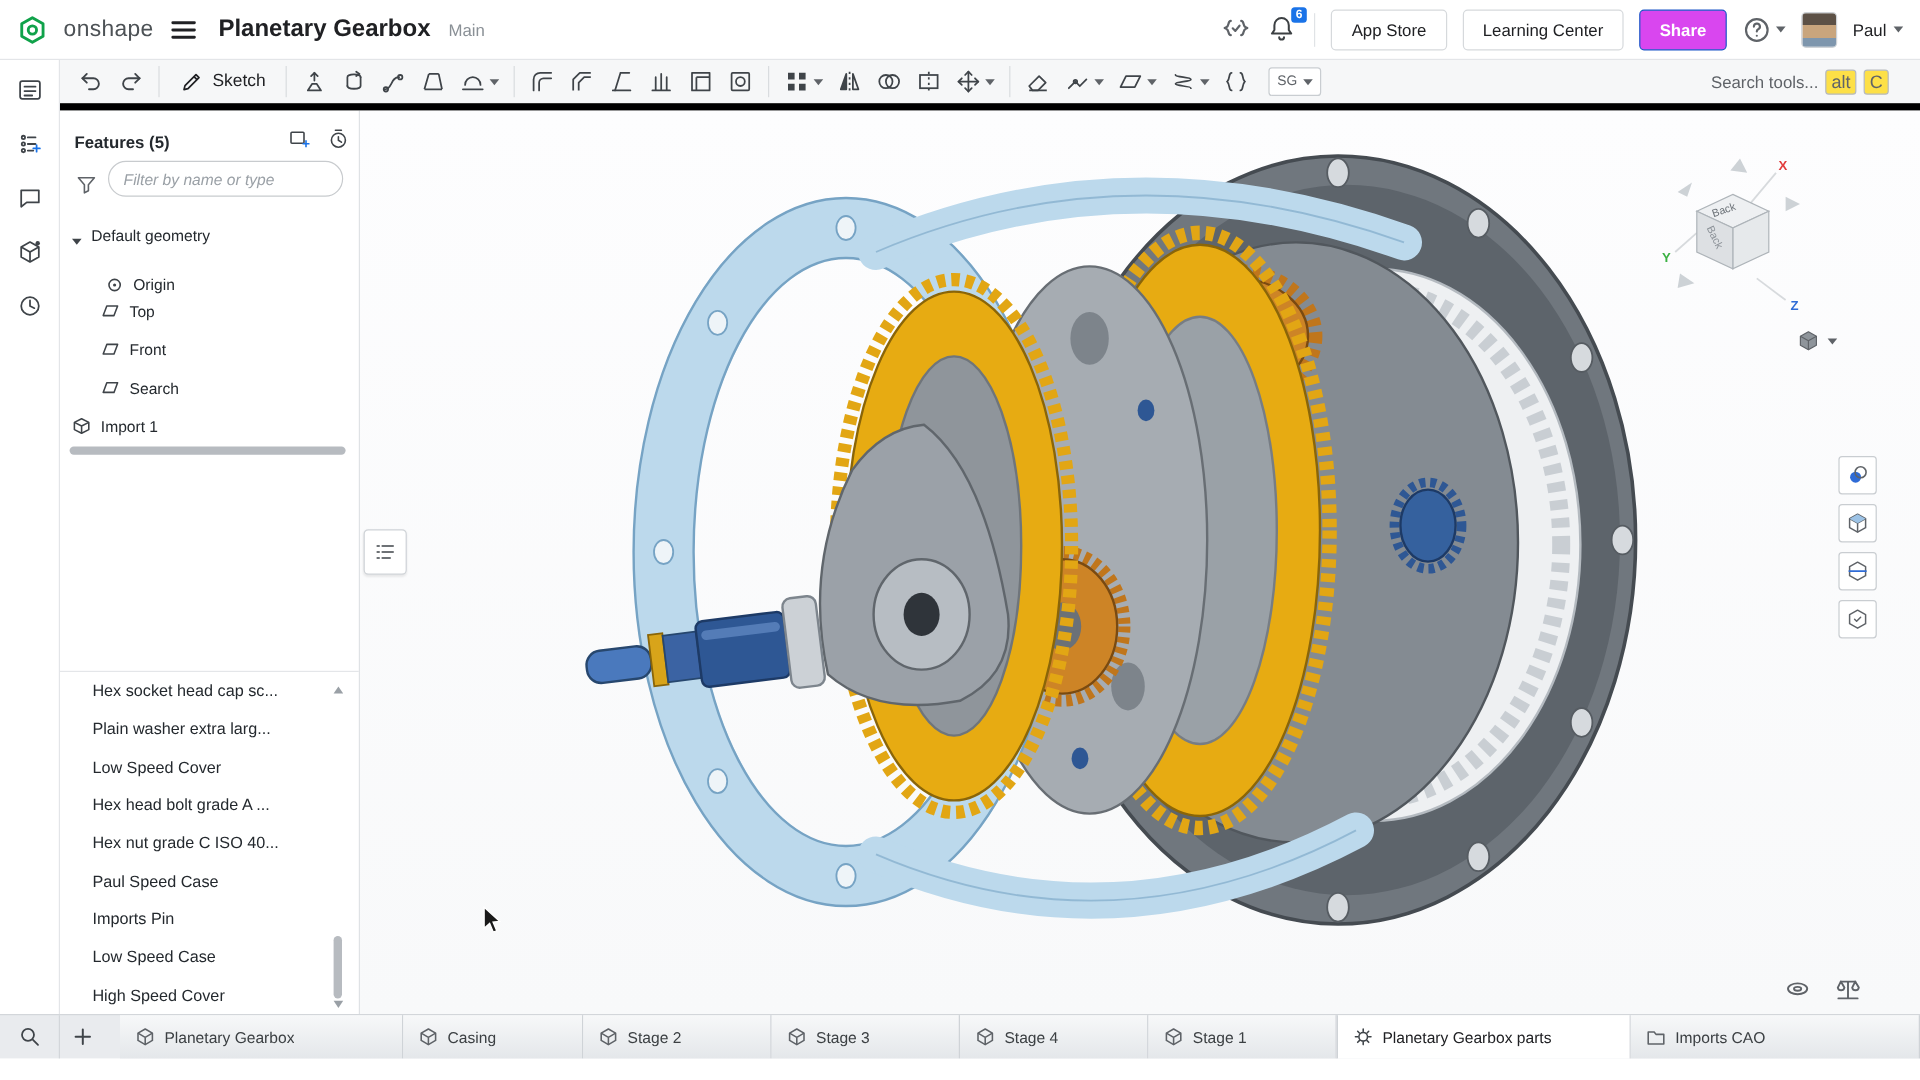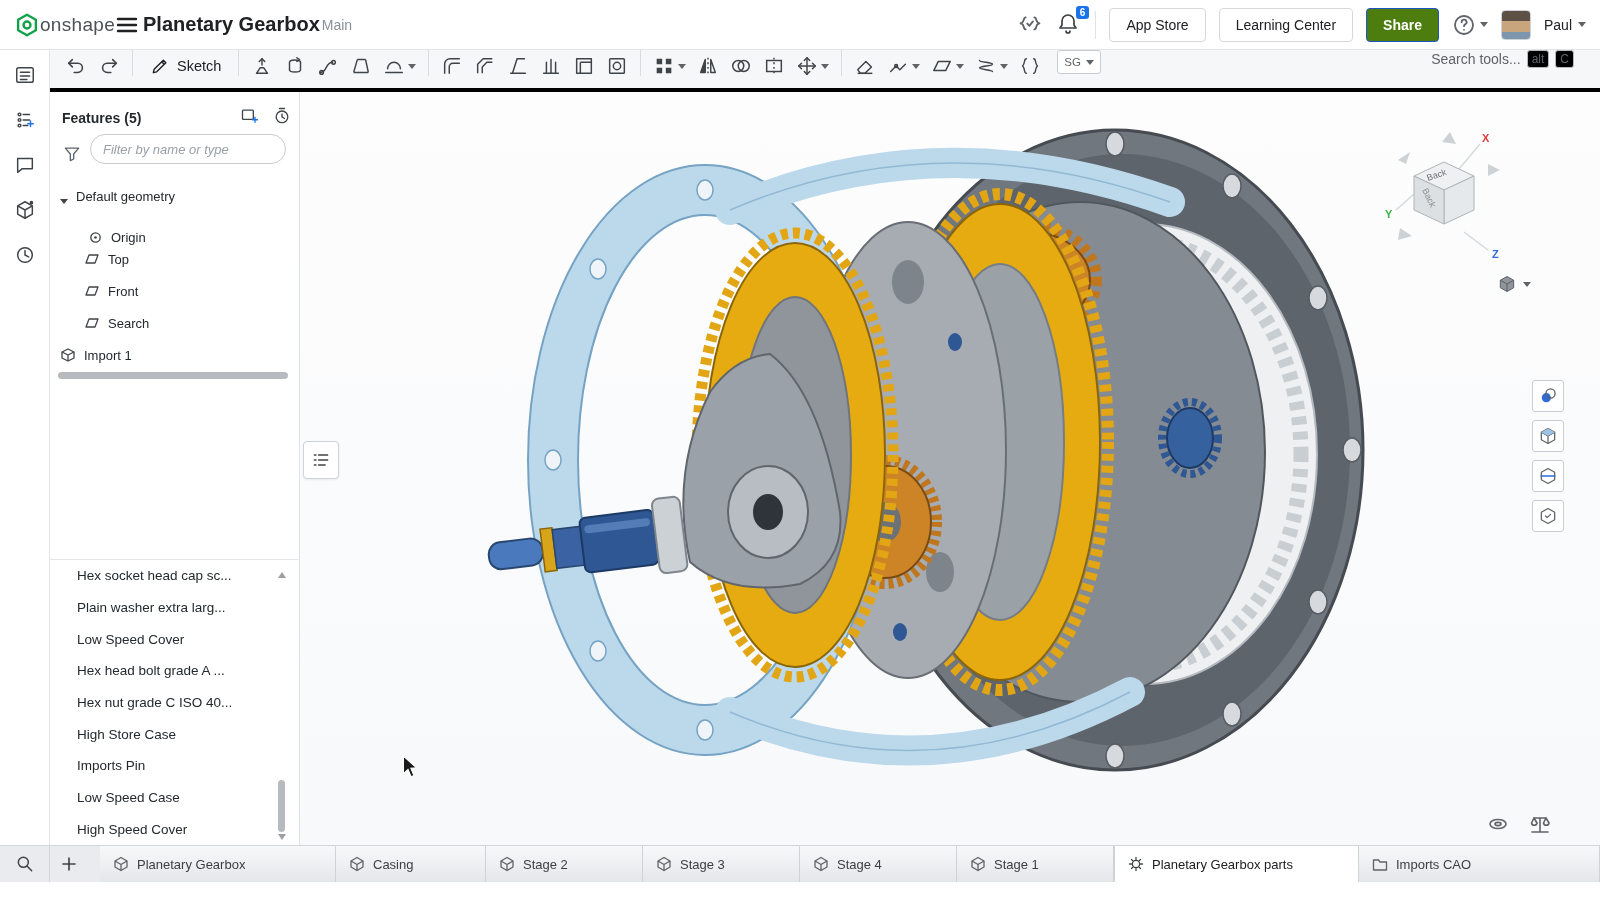"onshape" .hdr { gap: none -> 13px }
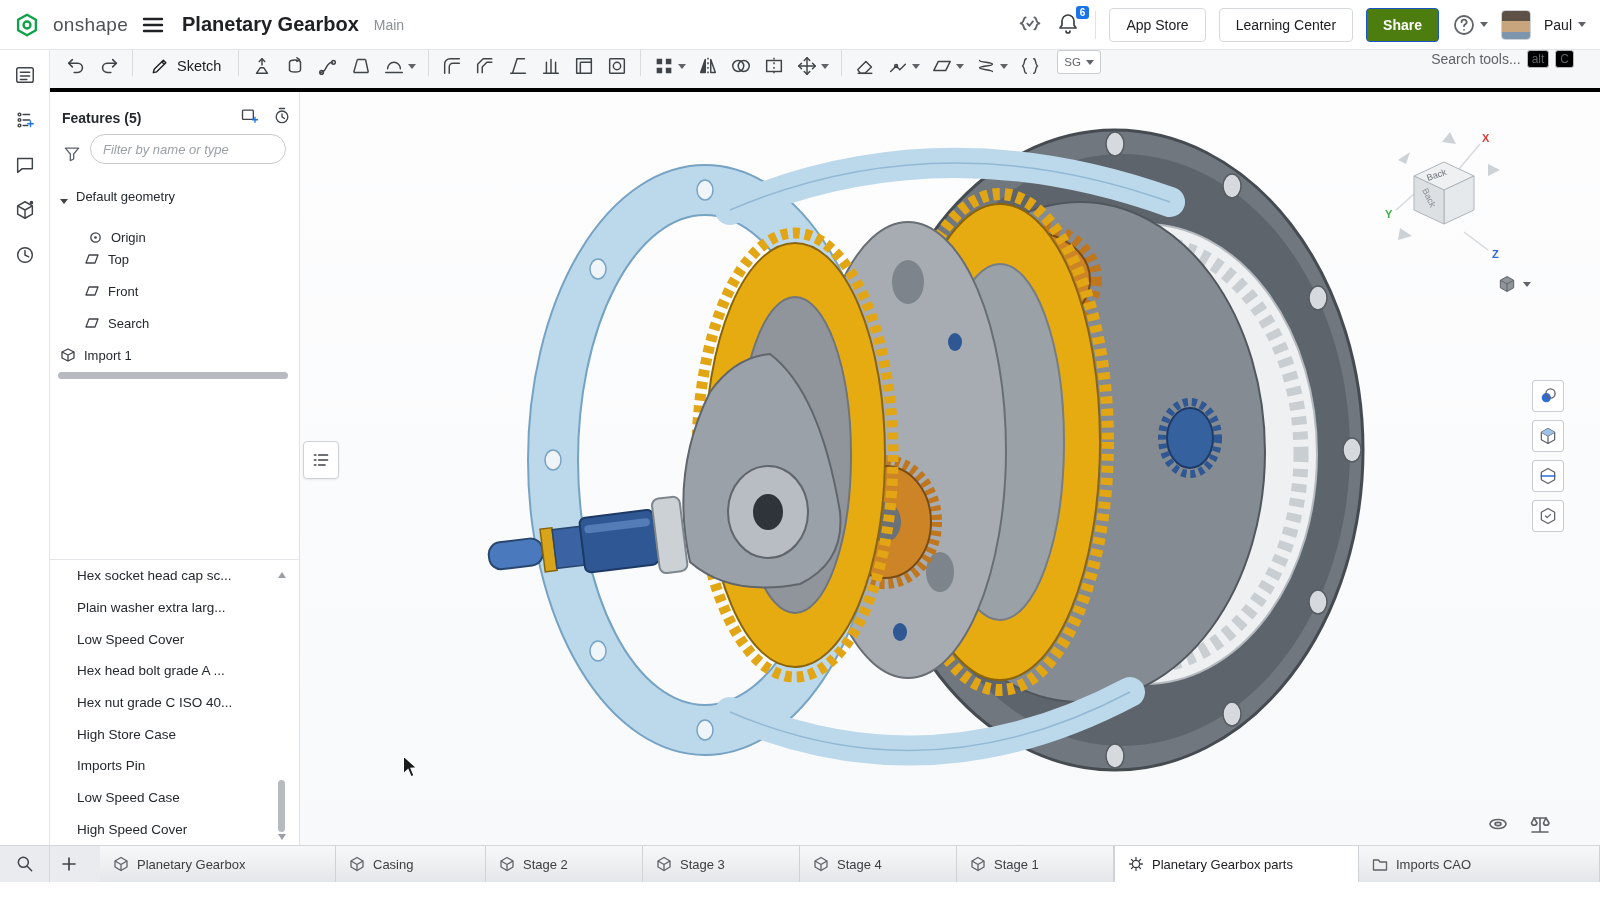"Share" .hbtn.share { background: #4d7c0f -> #d946ef }
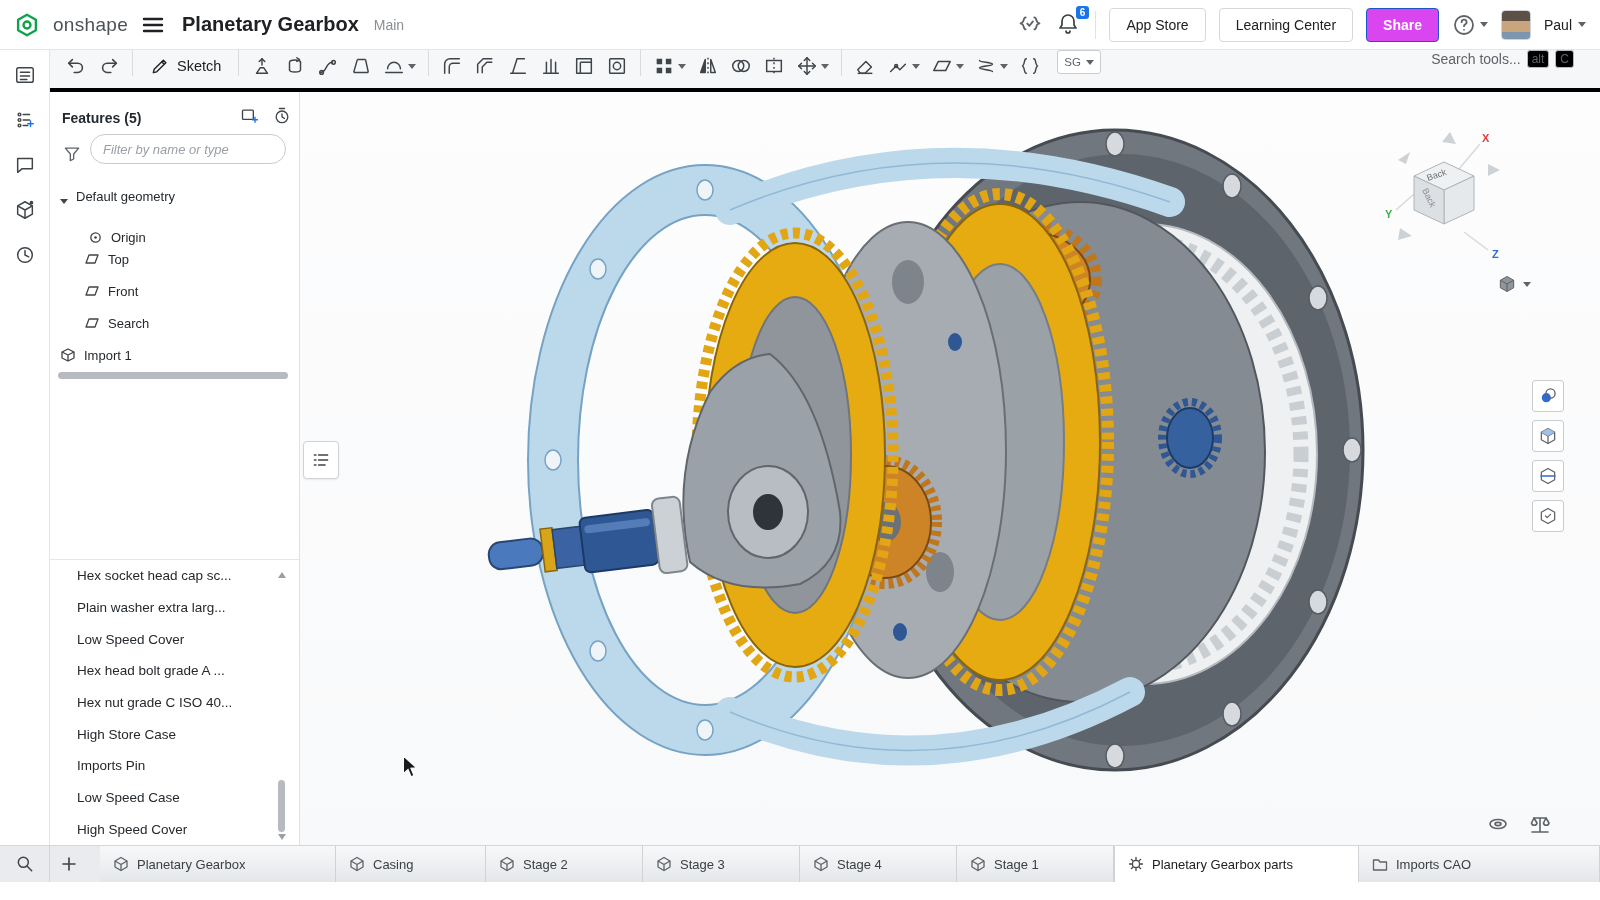"Sketch" .tbar { align-items: flex-start -> center; border-bottom: 4px solid #000000 -> 6px solid #000000 }
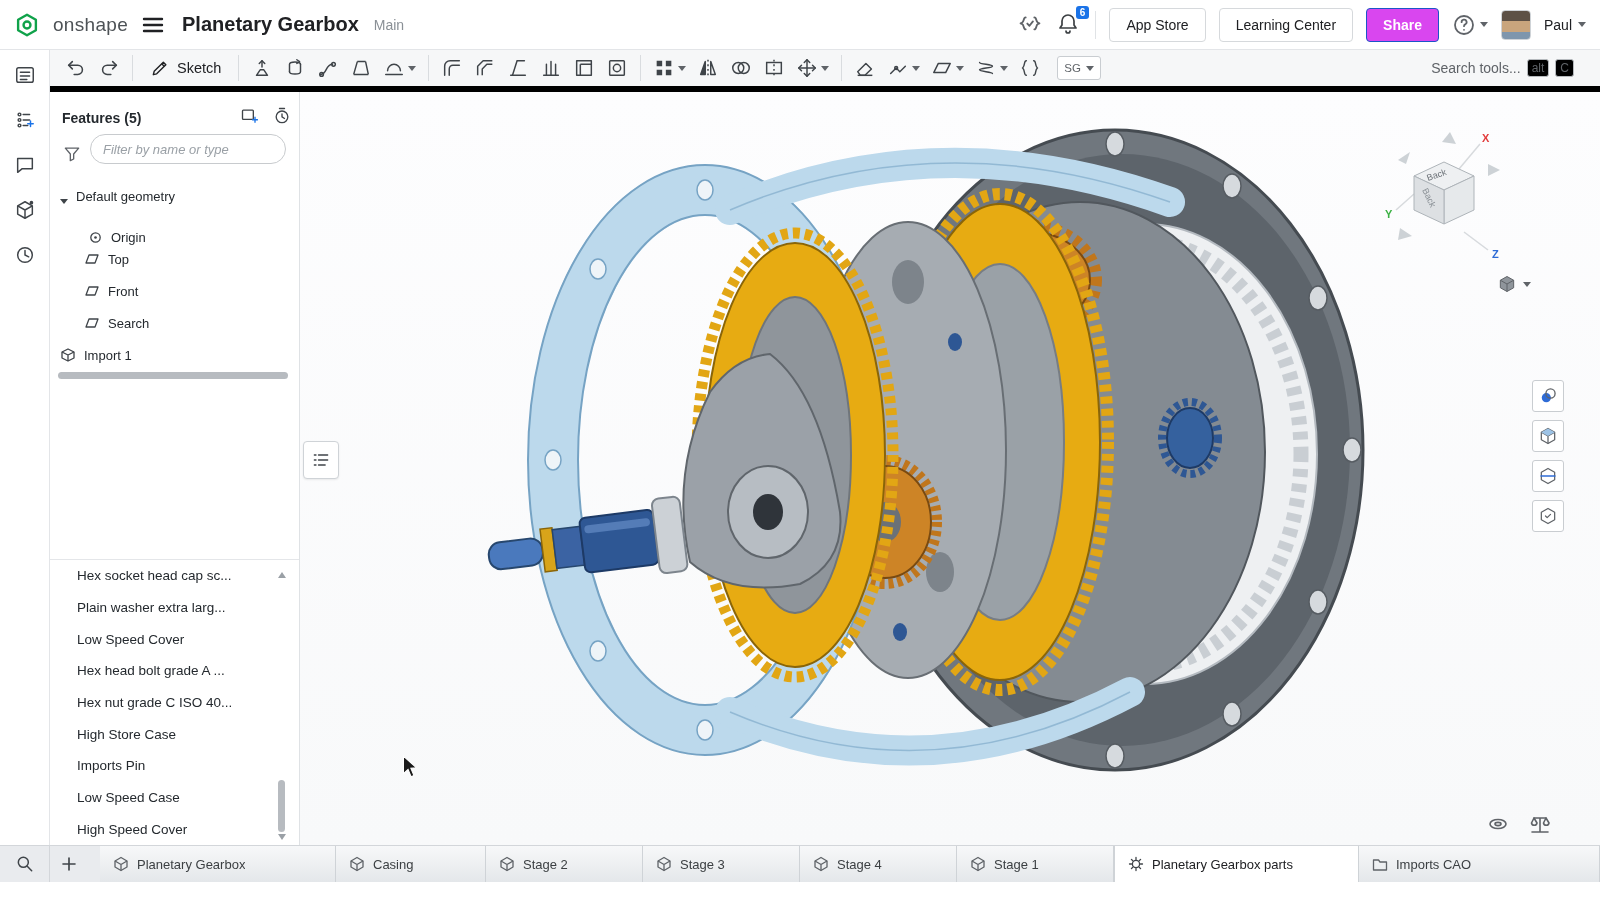"alt" .kbd { background: #000000 -> #fde047; font-size: 12px -> 15px }
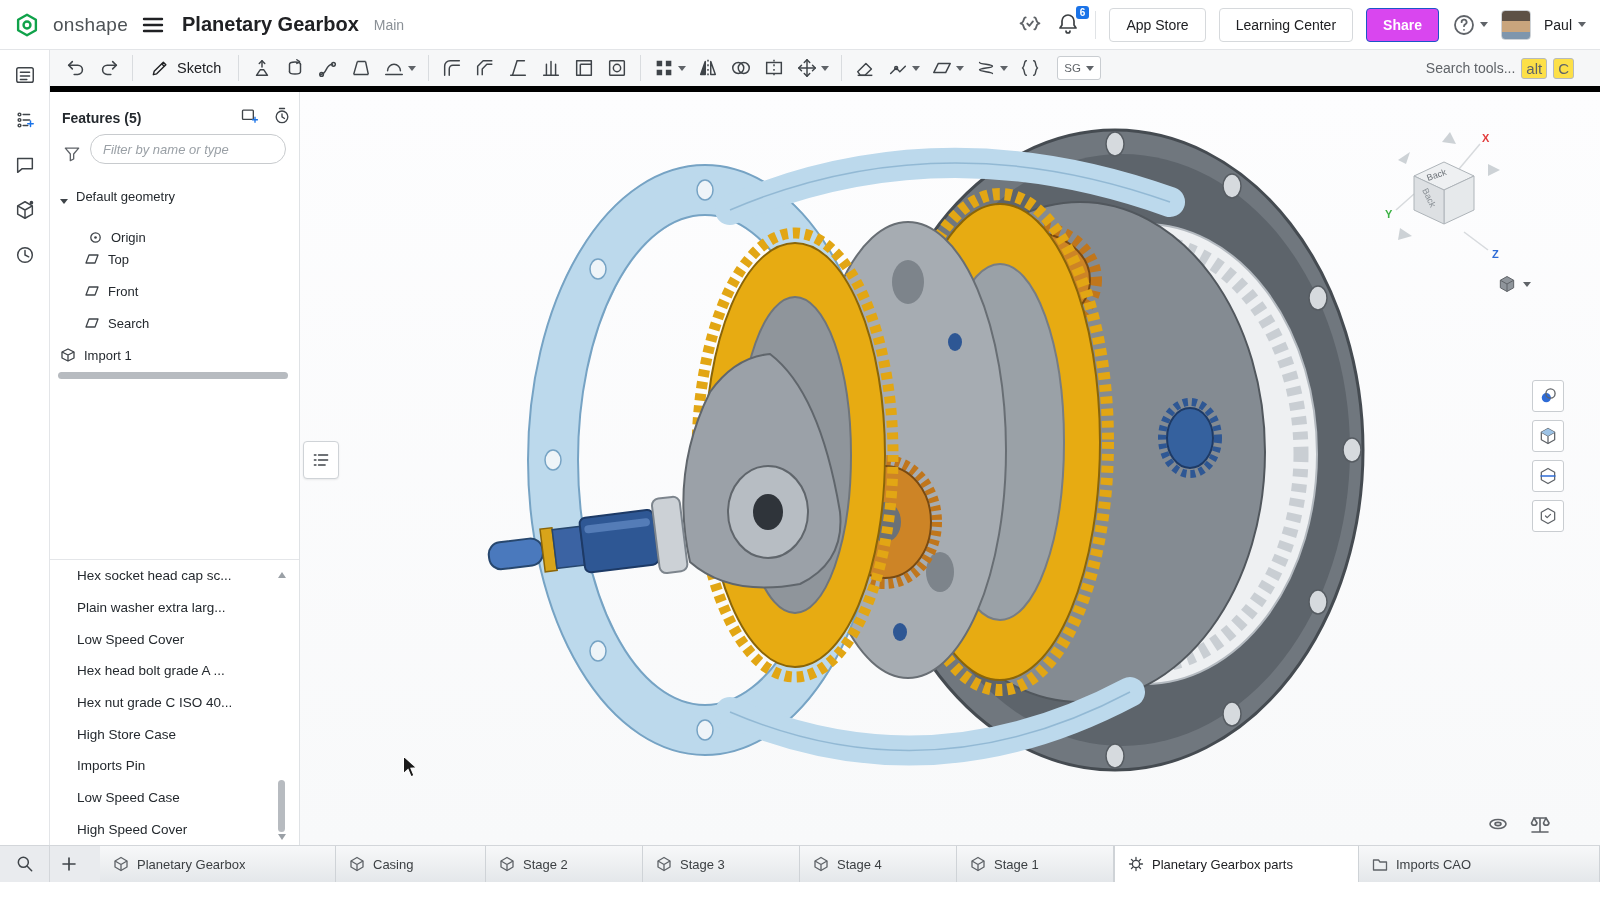"High Store Case" div.prow { text: High Store -> Paul Speed }
